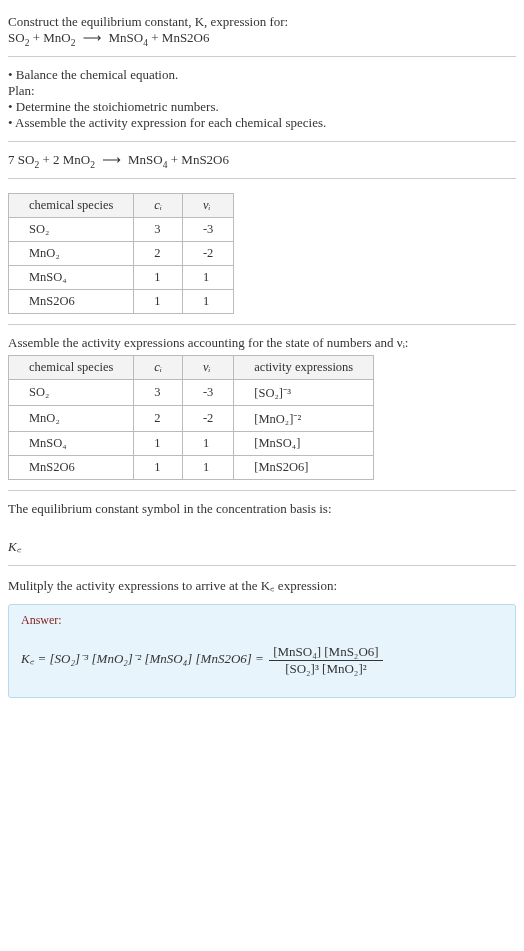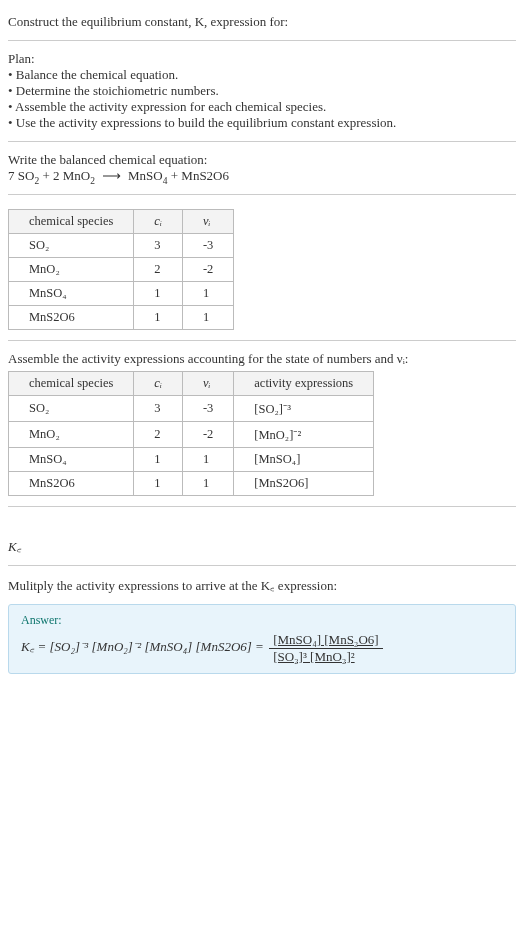"SO2 + MnO2 ⟶ MnSO4" div.eqn { html: none -> <div> <span><span>SO</span><sub>2</sub></span> <span><span> + MnO</span><sub>2</sub></span> <span>⟶</span> <span><span> MnSO</span><sub>4</sub></span> <span> + MnS2O6</span> </div> }
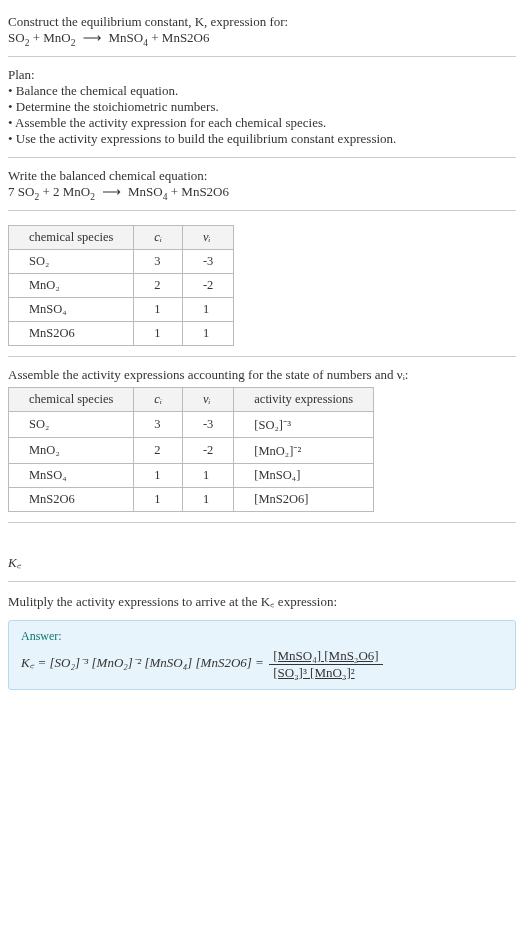"Plan:" div { order: before "• Balance the chemical equation." -> after "• Balance the chemical equation." }
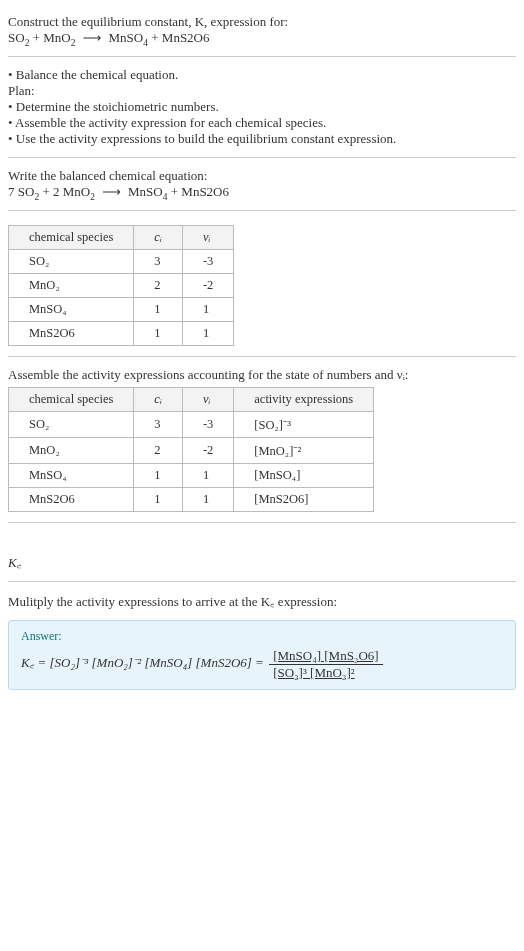"• Use the activity expressions" div { html: <div>• Use the activity expressions to build the equilibrium constant expression.</div> -> none }
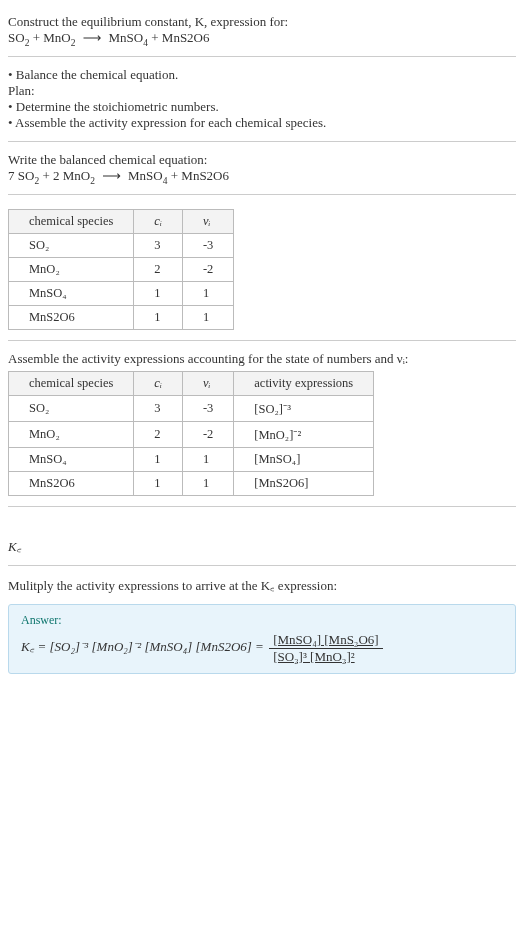"Write the balanced chemical equation:" div { html: <div>Write the balanced chemical equation:</div> -> none }
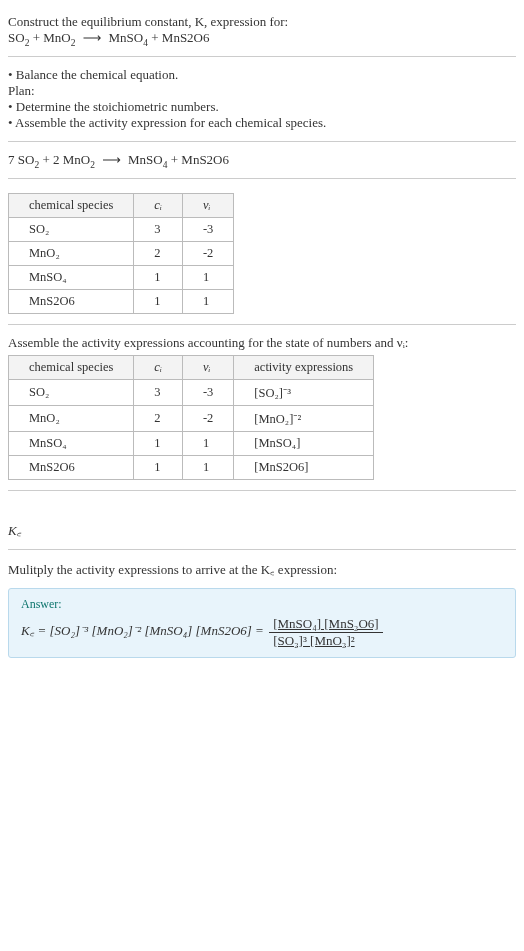"The equilibrium constant symbol in" div { html: none -> <div>The equilibrium constant symbol in the concentration basis is:</div> }
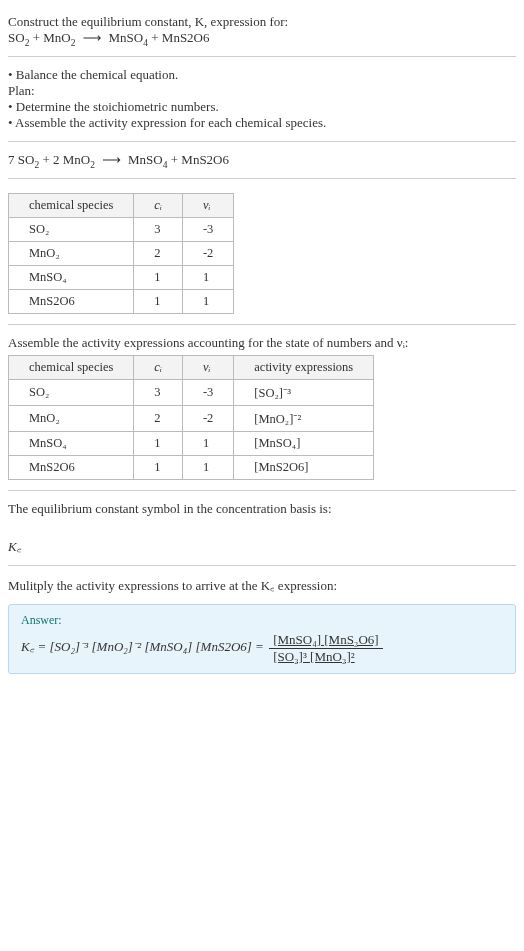"Answer:" .answer-label { color: #0f766e -> #7f1d1d }
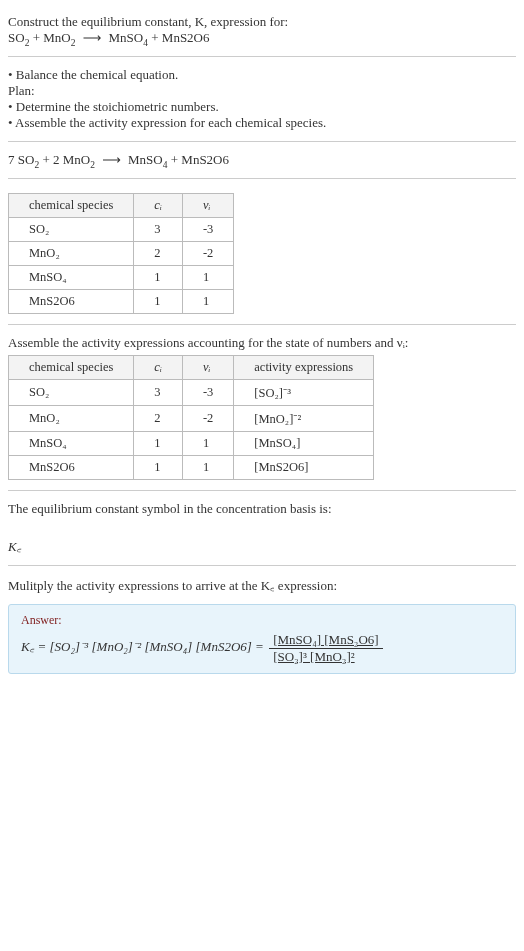"[MnSO₄] [MnS₂O6]" .frac { margin: 0 2px -> 12px 2px; text-align: left -> center; text-decoration: underline -> none }
